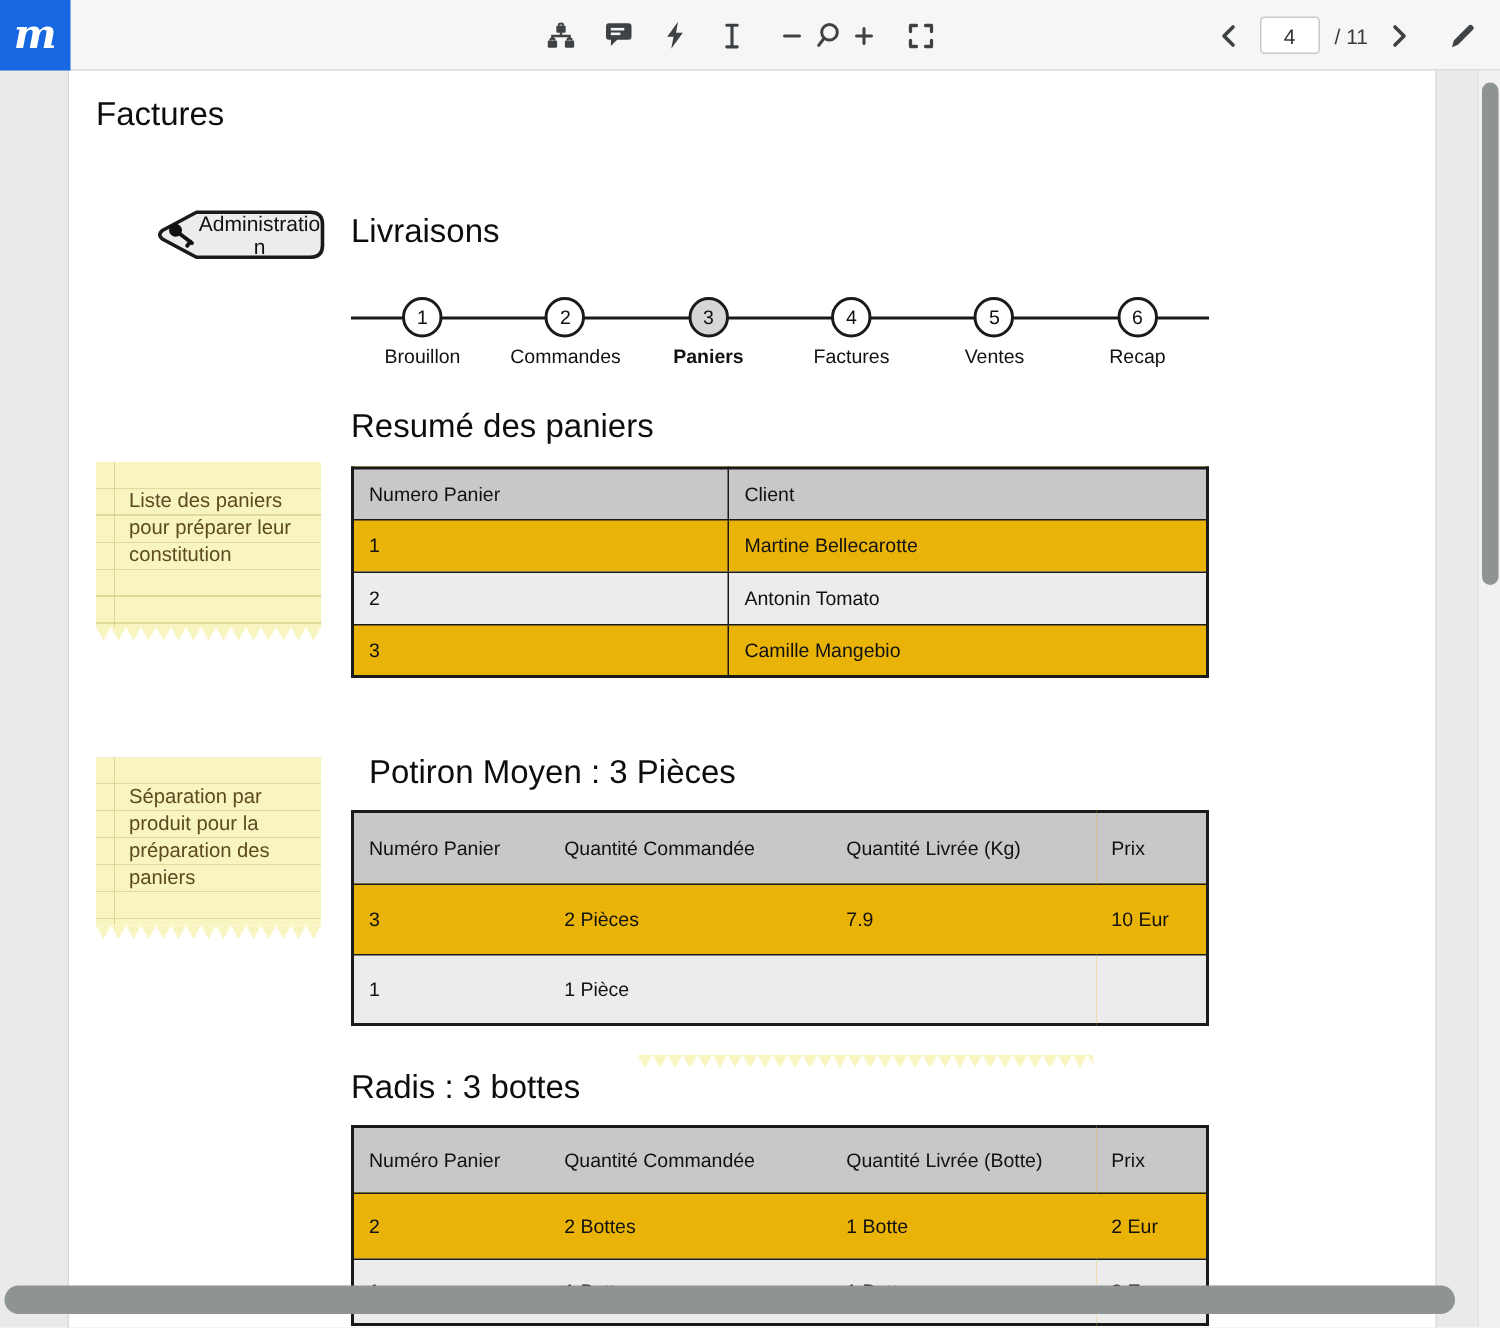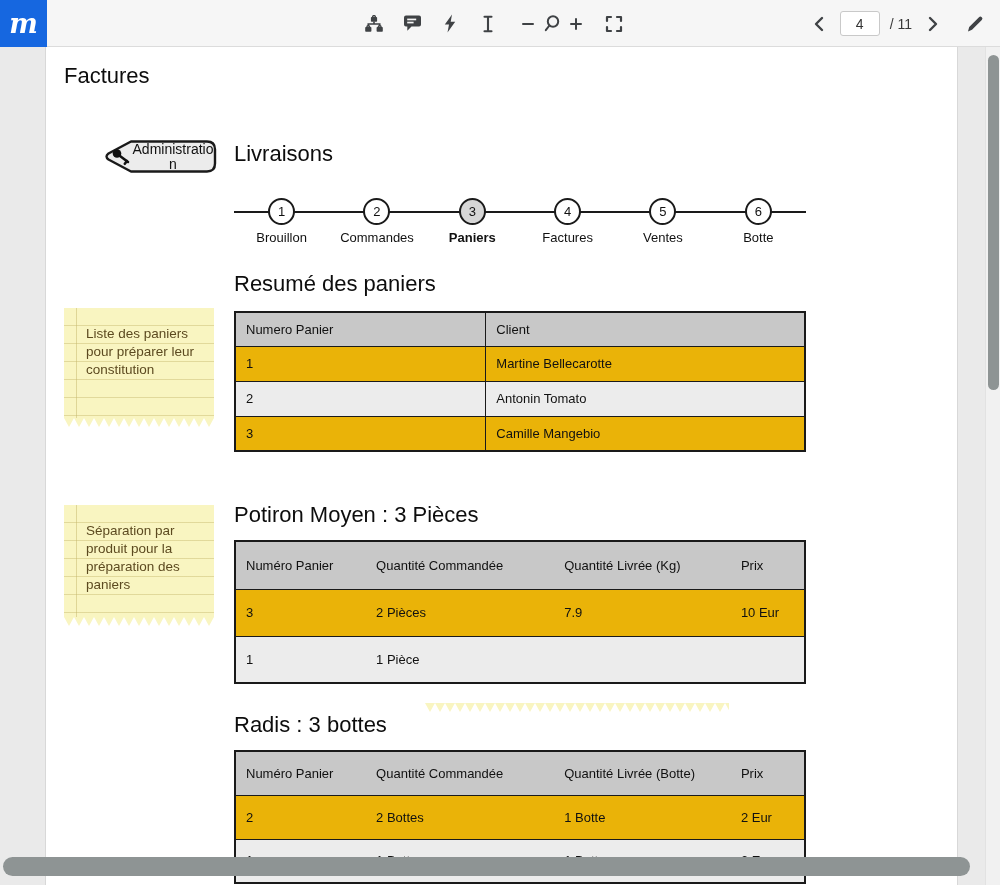"Botte" div.step-label { text: Botte -> Recap }
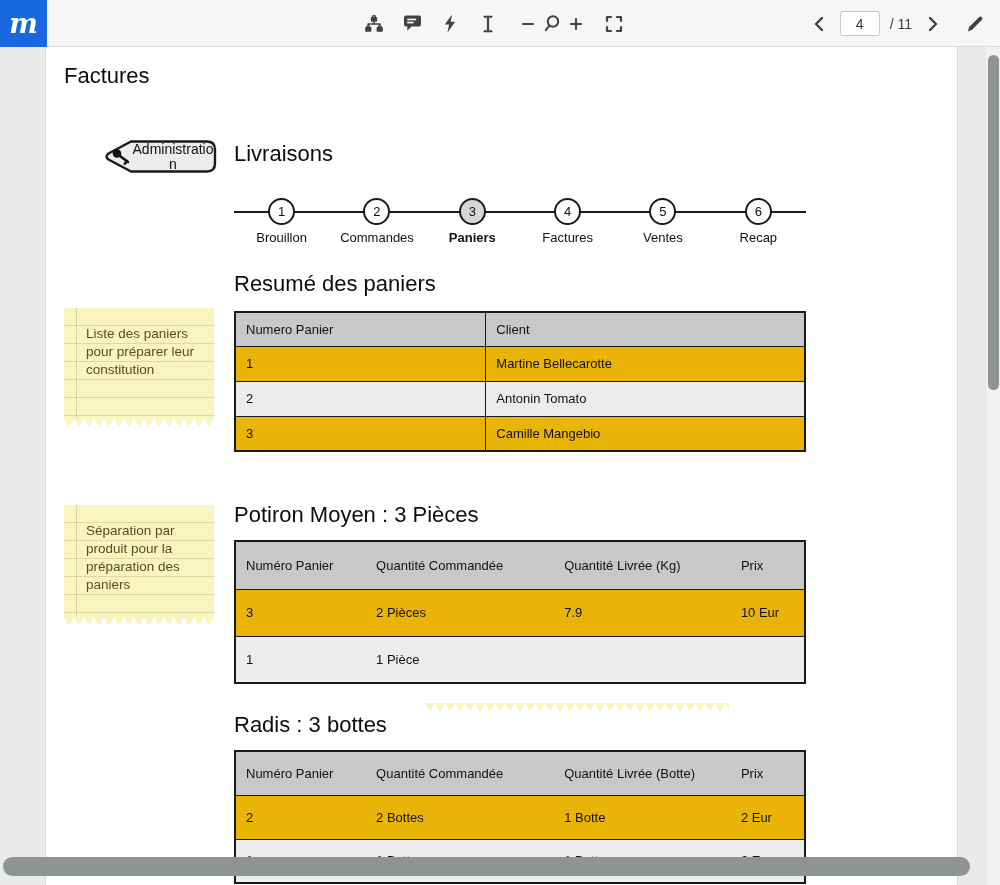"Potiron Moyen : 3 Pièces" #potiron-title { left: 188px -> 200px }
